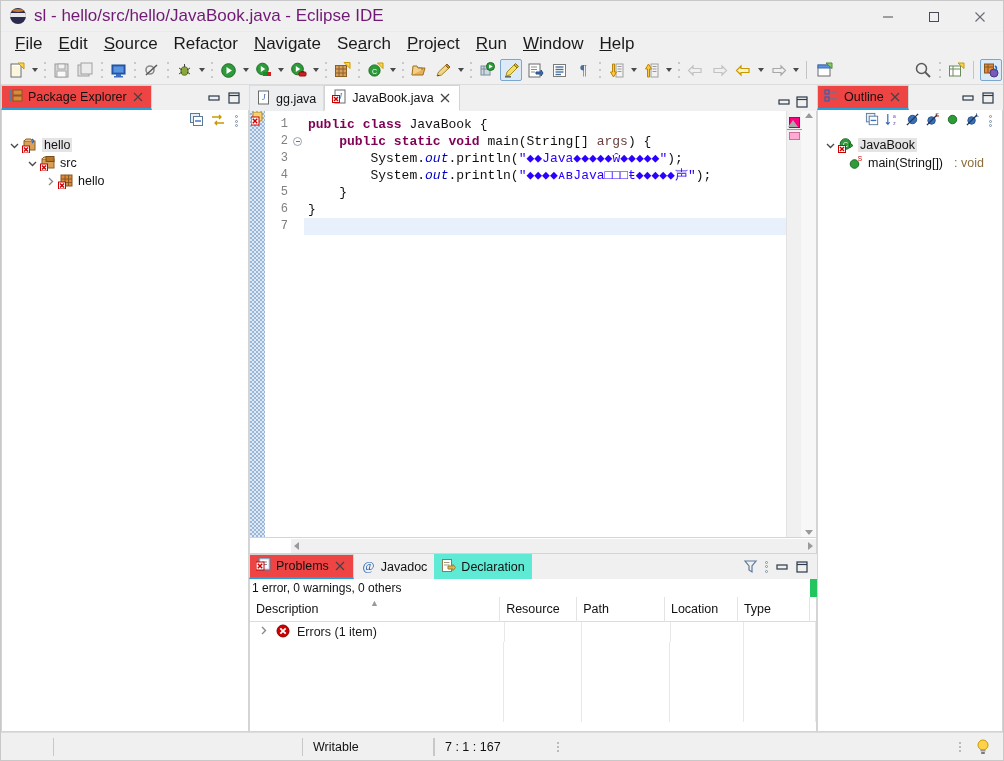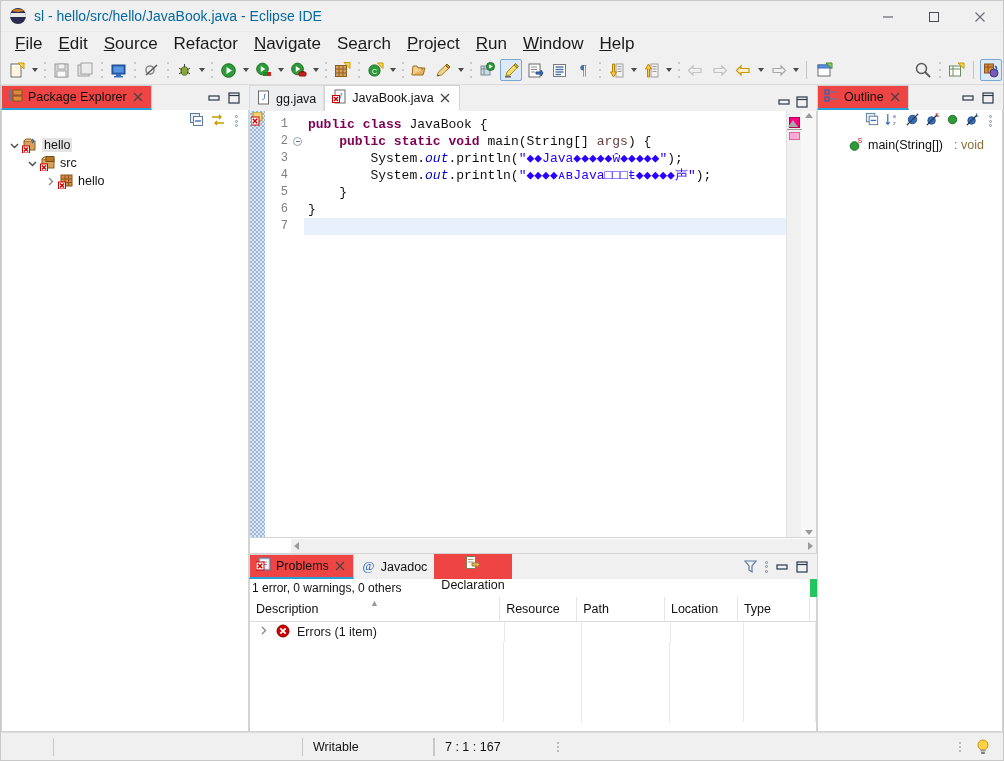"sl - hello/src/hello/JavaBook.java -" .title-text { color: #0369a1 -> #701a75; font-size: 14px -> 17px }
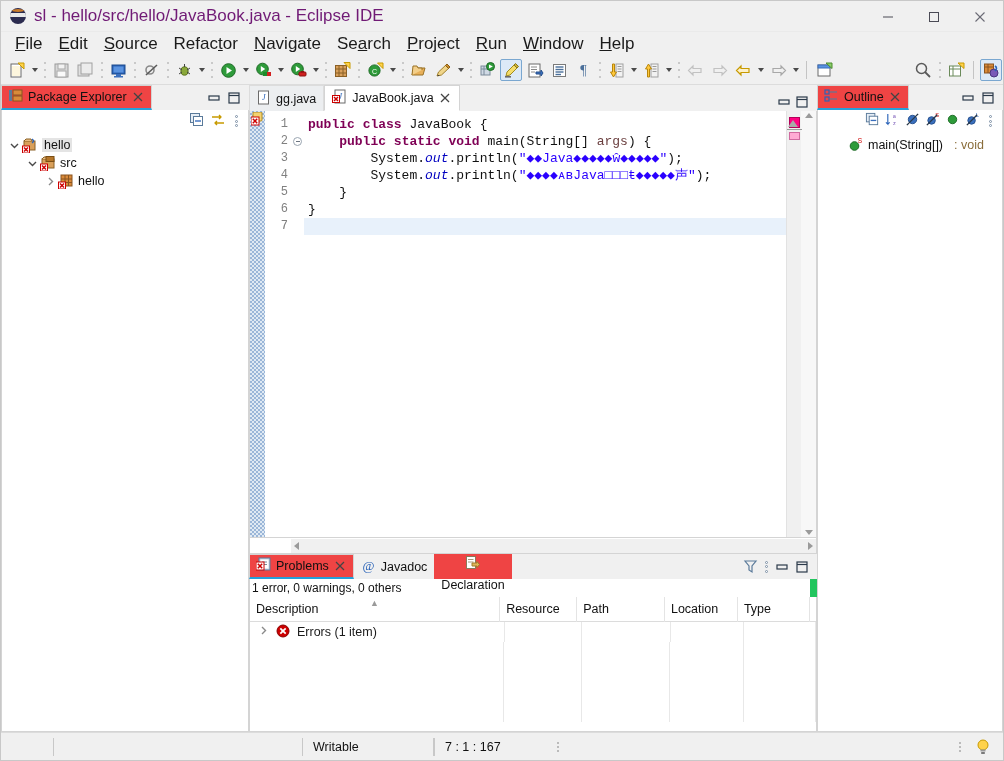"JavaBook" div.tnode { html: none -> <div> <span> <svg> <polyline></polyline> </svg> </span> <span> <svg> <circle></circle> <text>C</text> <polygon></polygon> <rect></rect> <line></line> <line></line> </svg> </span> <span>JavaBook</span> </div> }
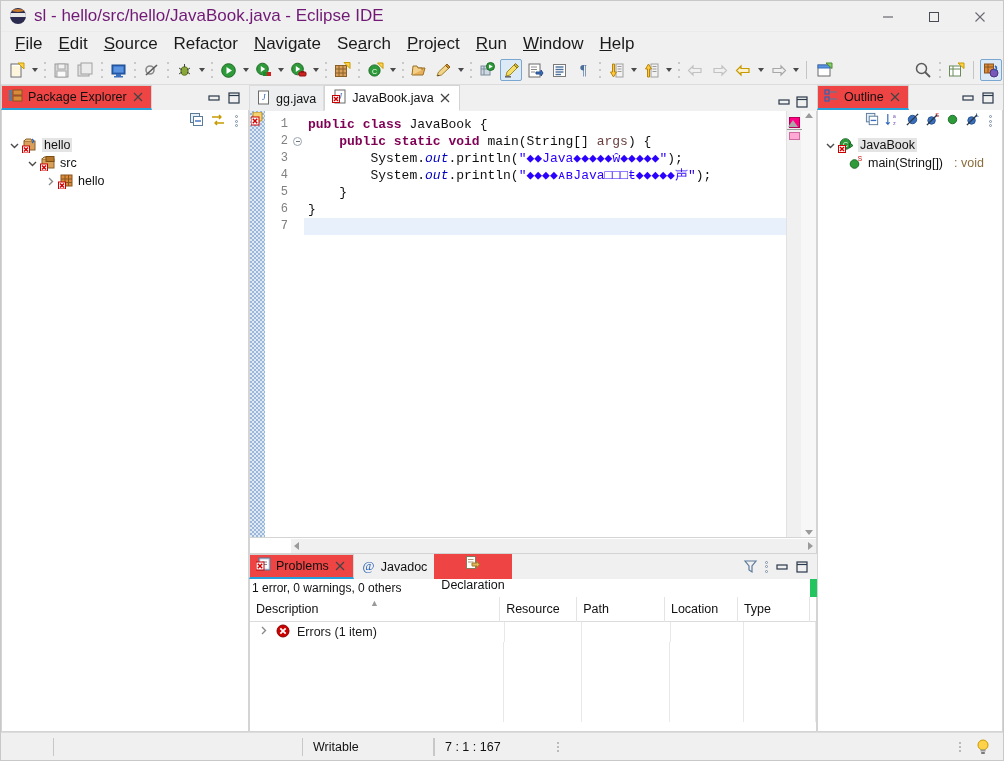"Declaration" div.vtab { background: #ef4444 -> #5eead4; flex-direction: column -> none }
